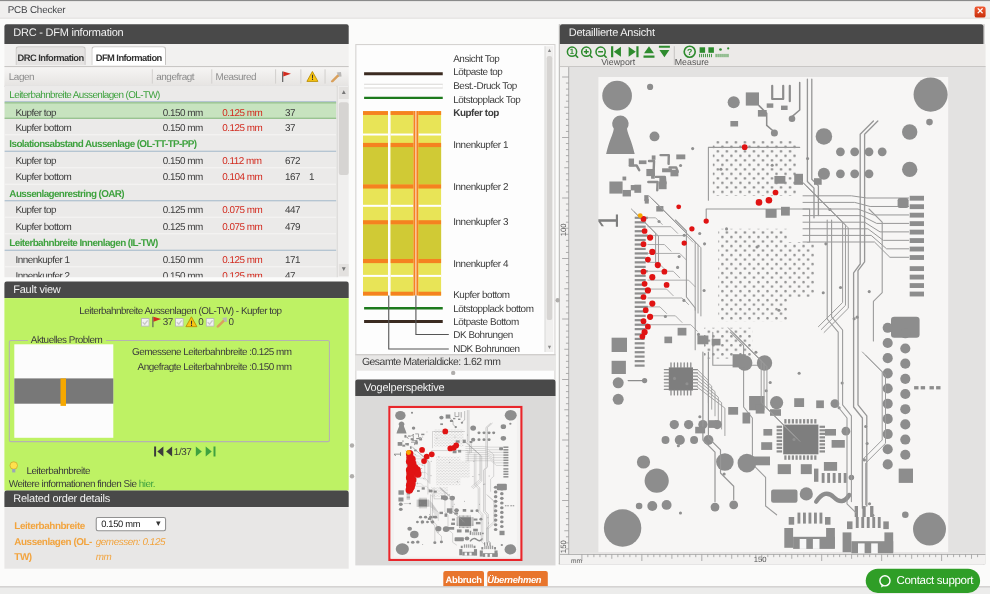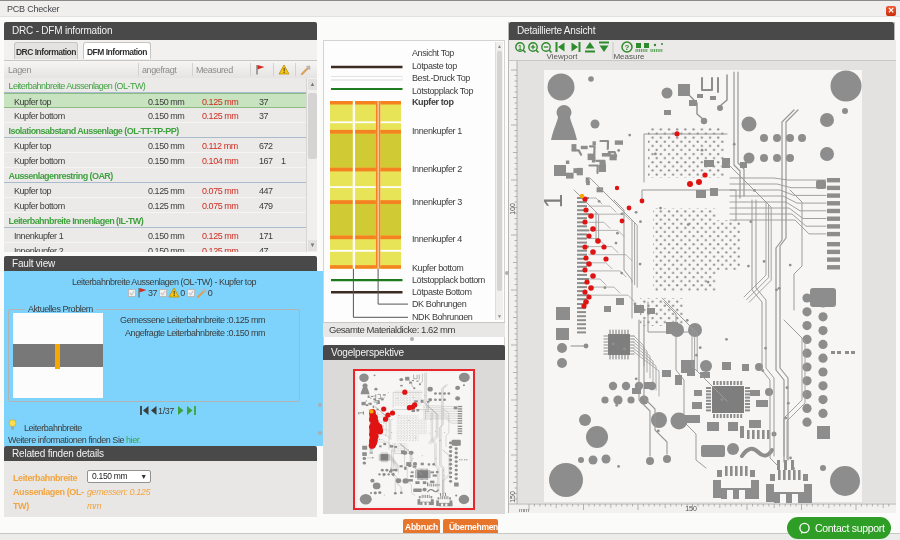"Leiterbahnbreite Aussenlagen (OL-TW) -" div { background: #7dd3fc -> #bef264; padding-left: 36px -> none }
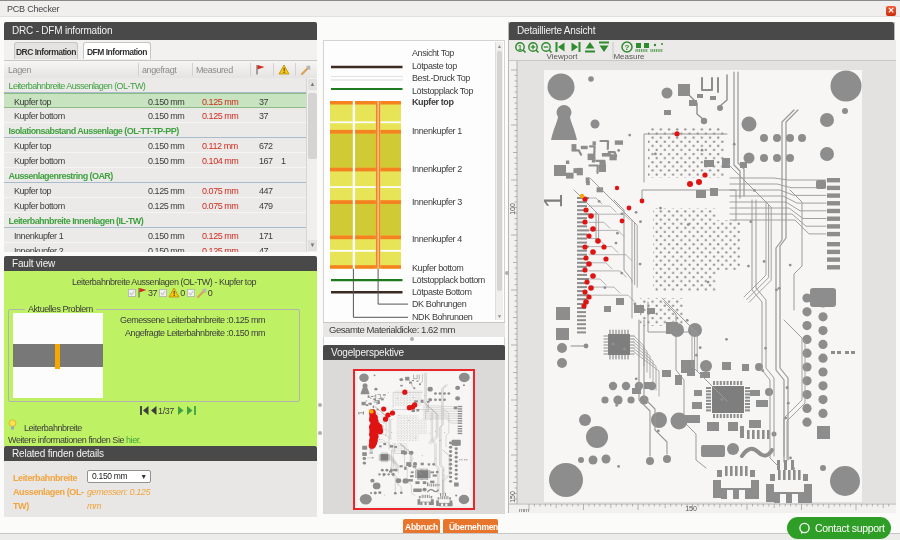"Related finden details" div.hdr { text: finden -> order }
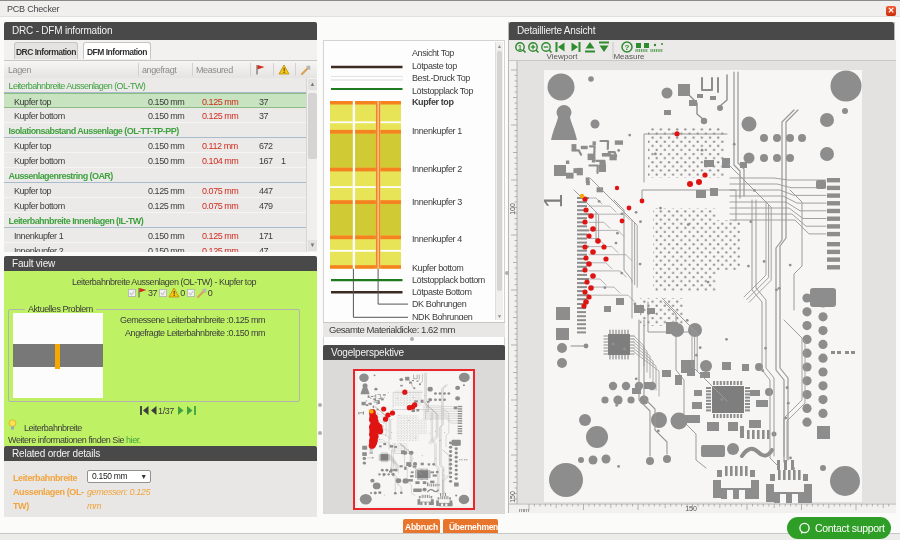"Übernehmen" div { font-style: none -> italic; text-align: right -> left }
